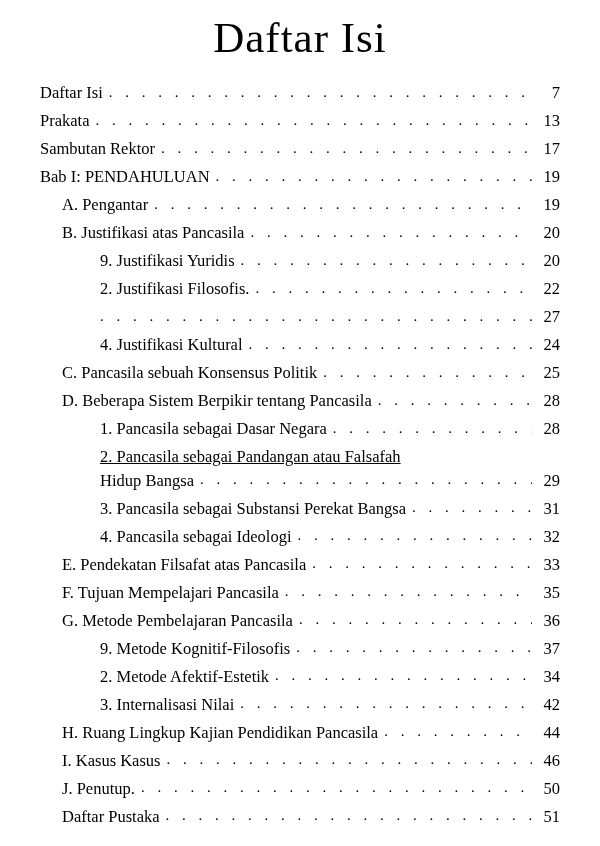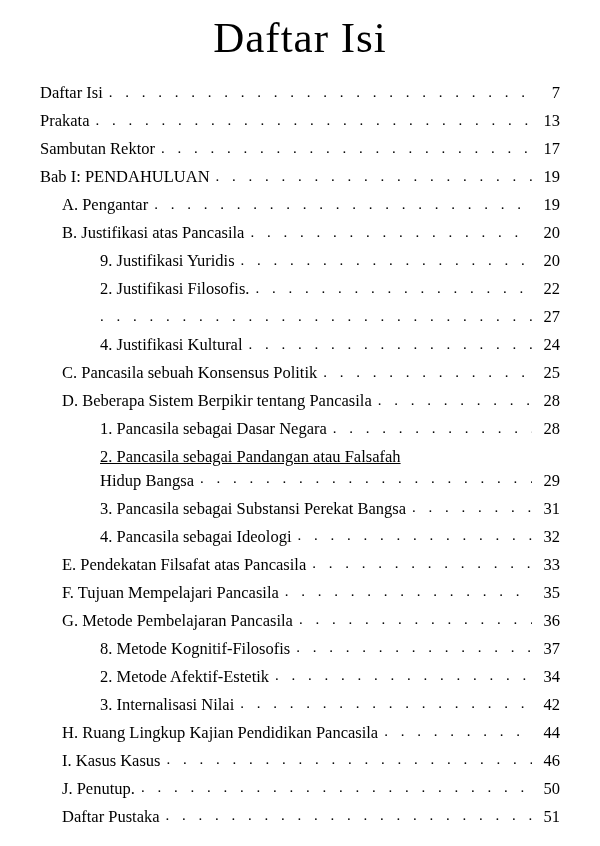"Hidup Bangsa" .cont-line { align-items: flex-start -> center }
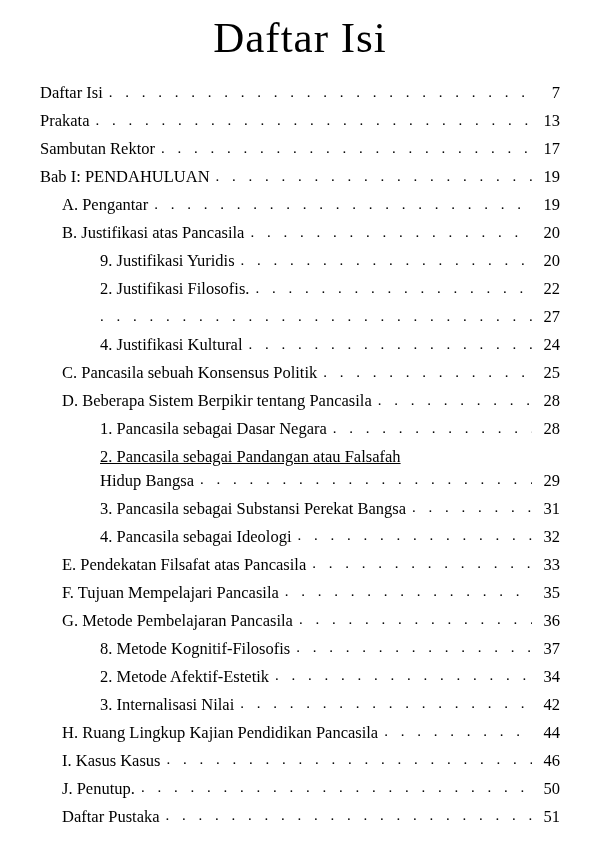"8. Metode Kognitif-Filosofis" span.label { text: 8 -> 9 }
